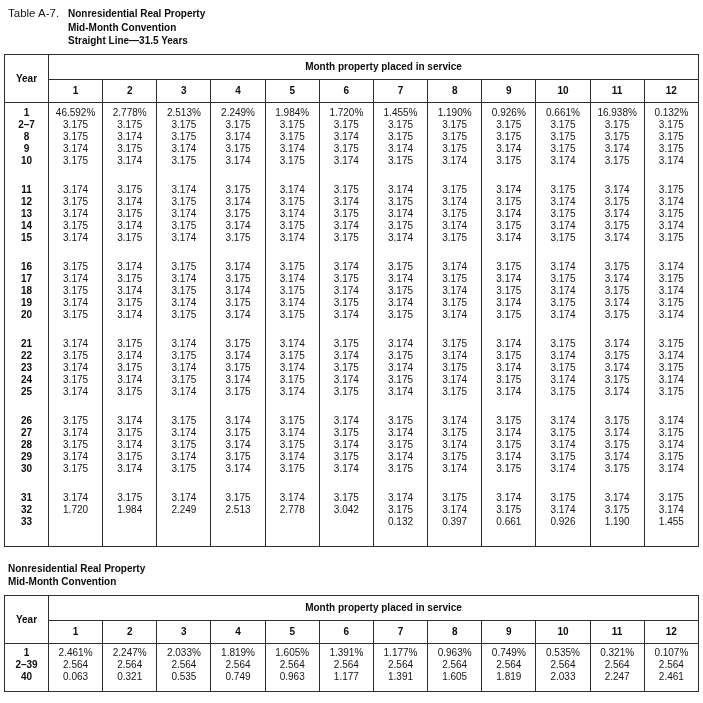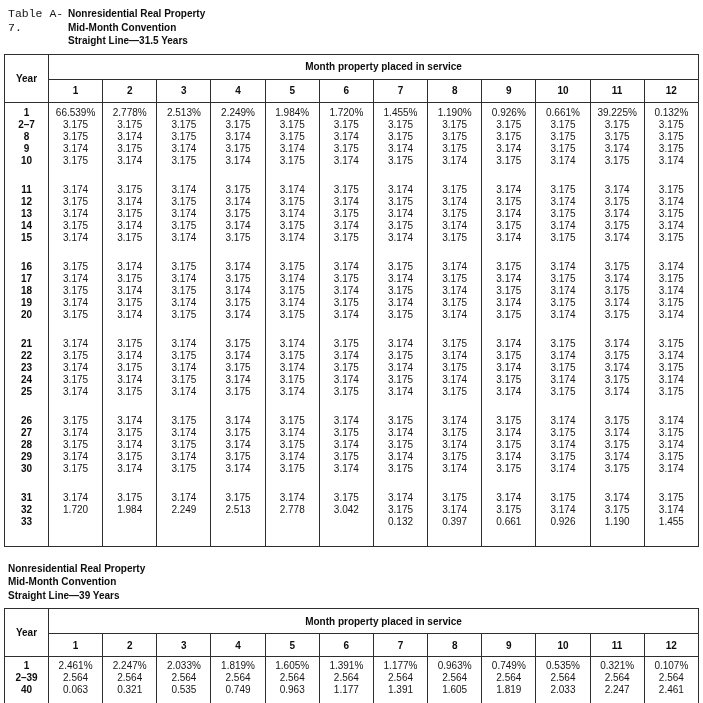"Table A-7." .tlabel { font-family: Liberation Mono, monospace -> none }
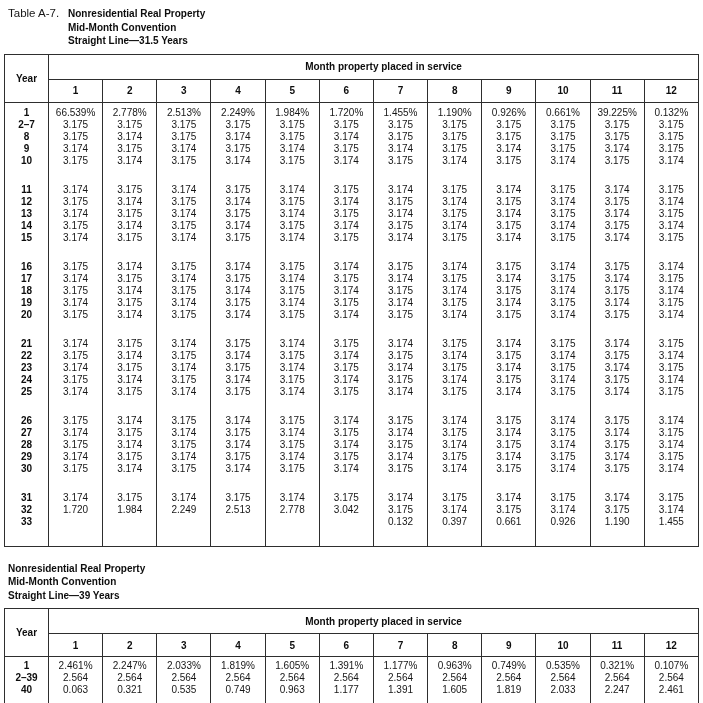"66.539%" td { text: 66.539% -> 46.592% }
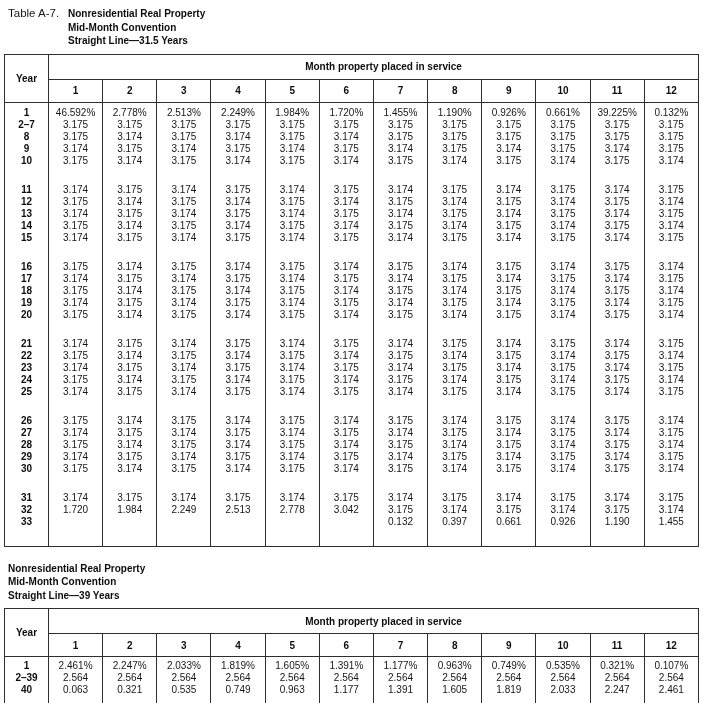"39.225%" td { text: 39.225% -> 16.938% }
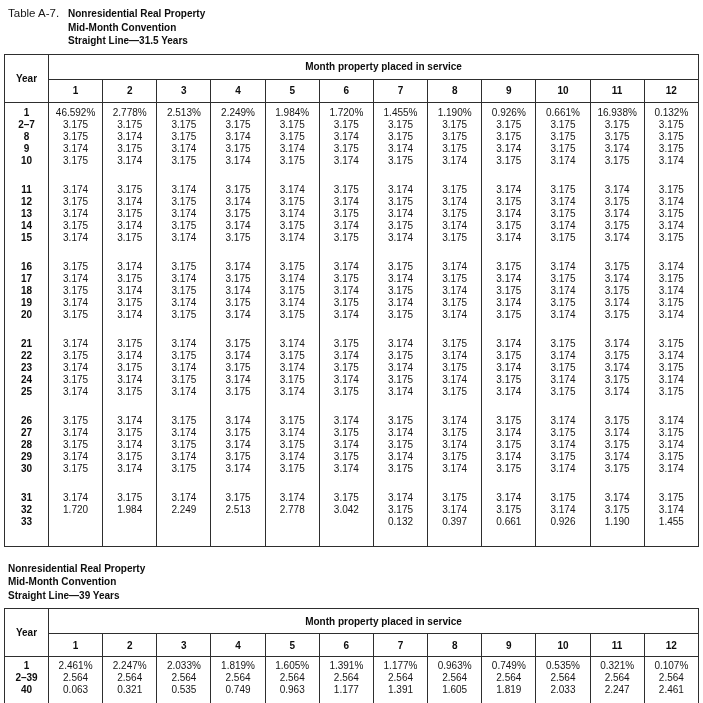"Straight Line—39 Years" div { html: <div>Straight Line—39 Years</div> -> none }
